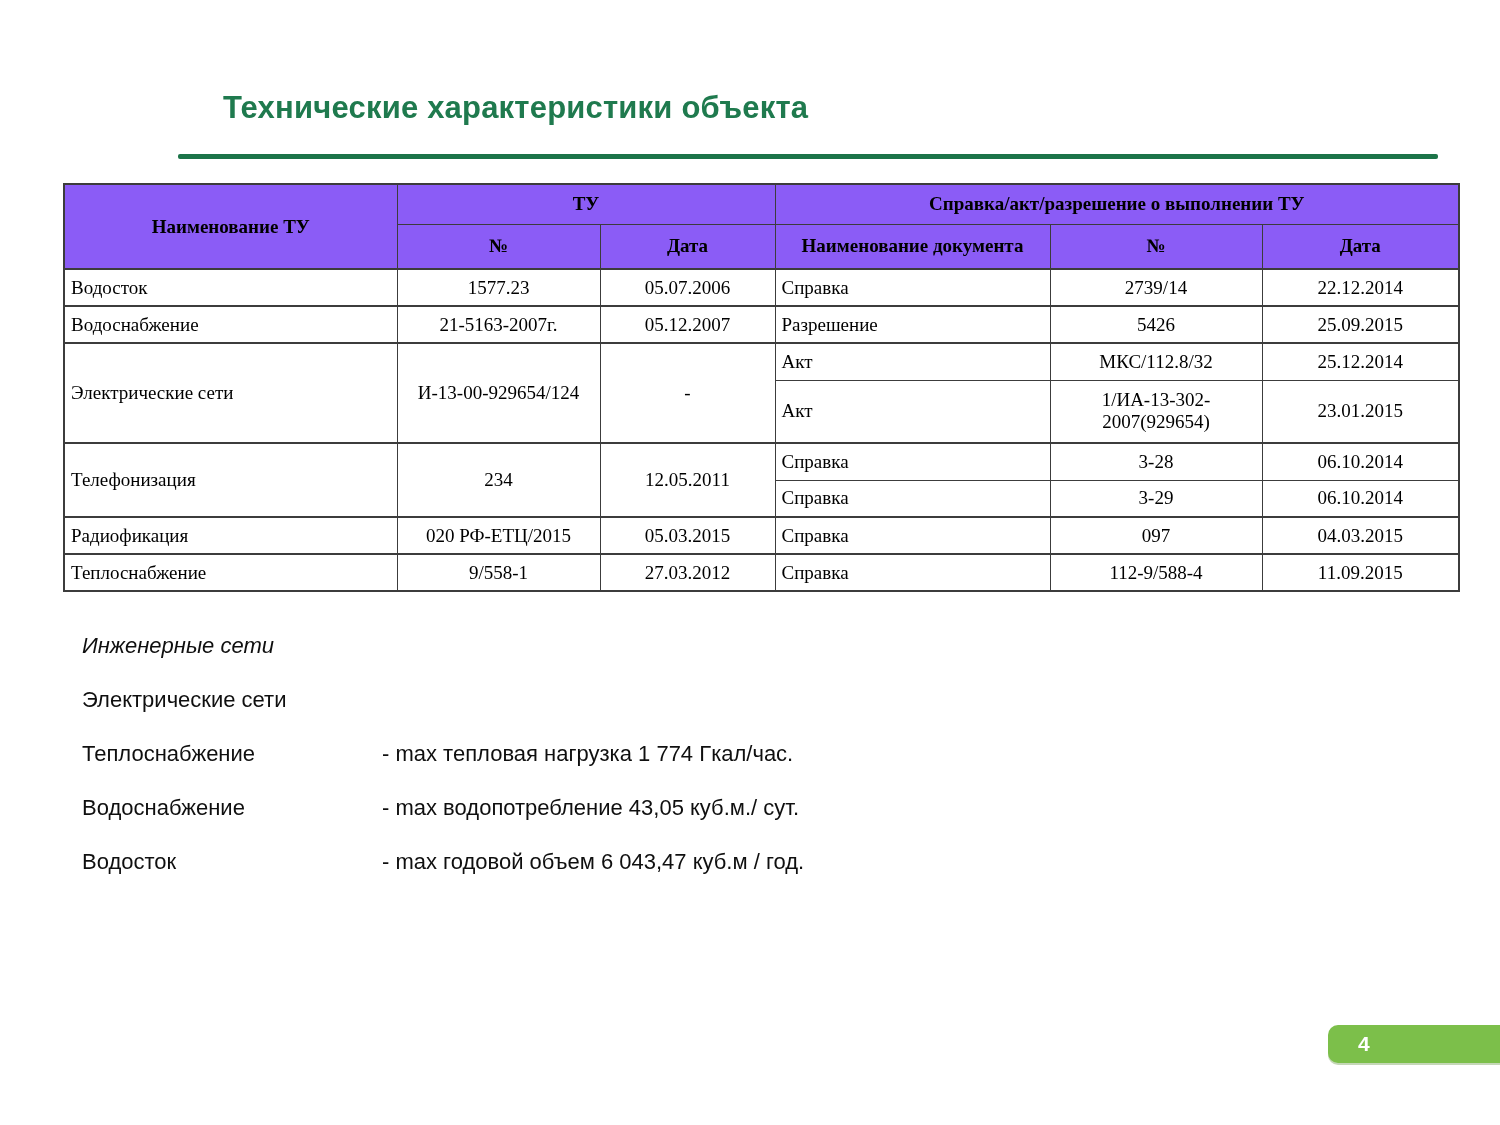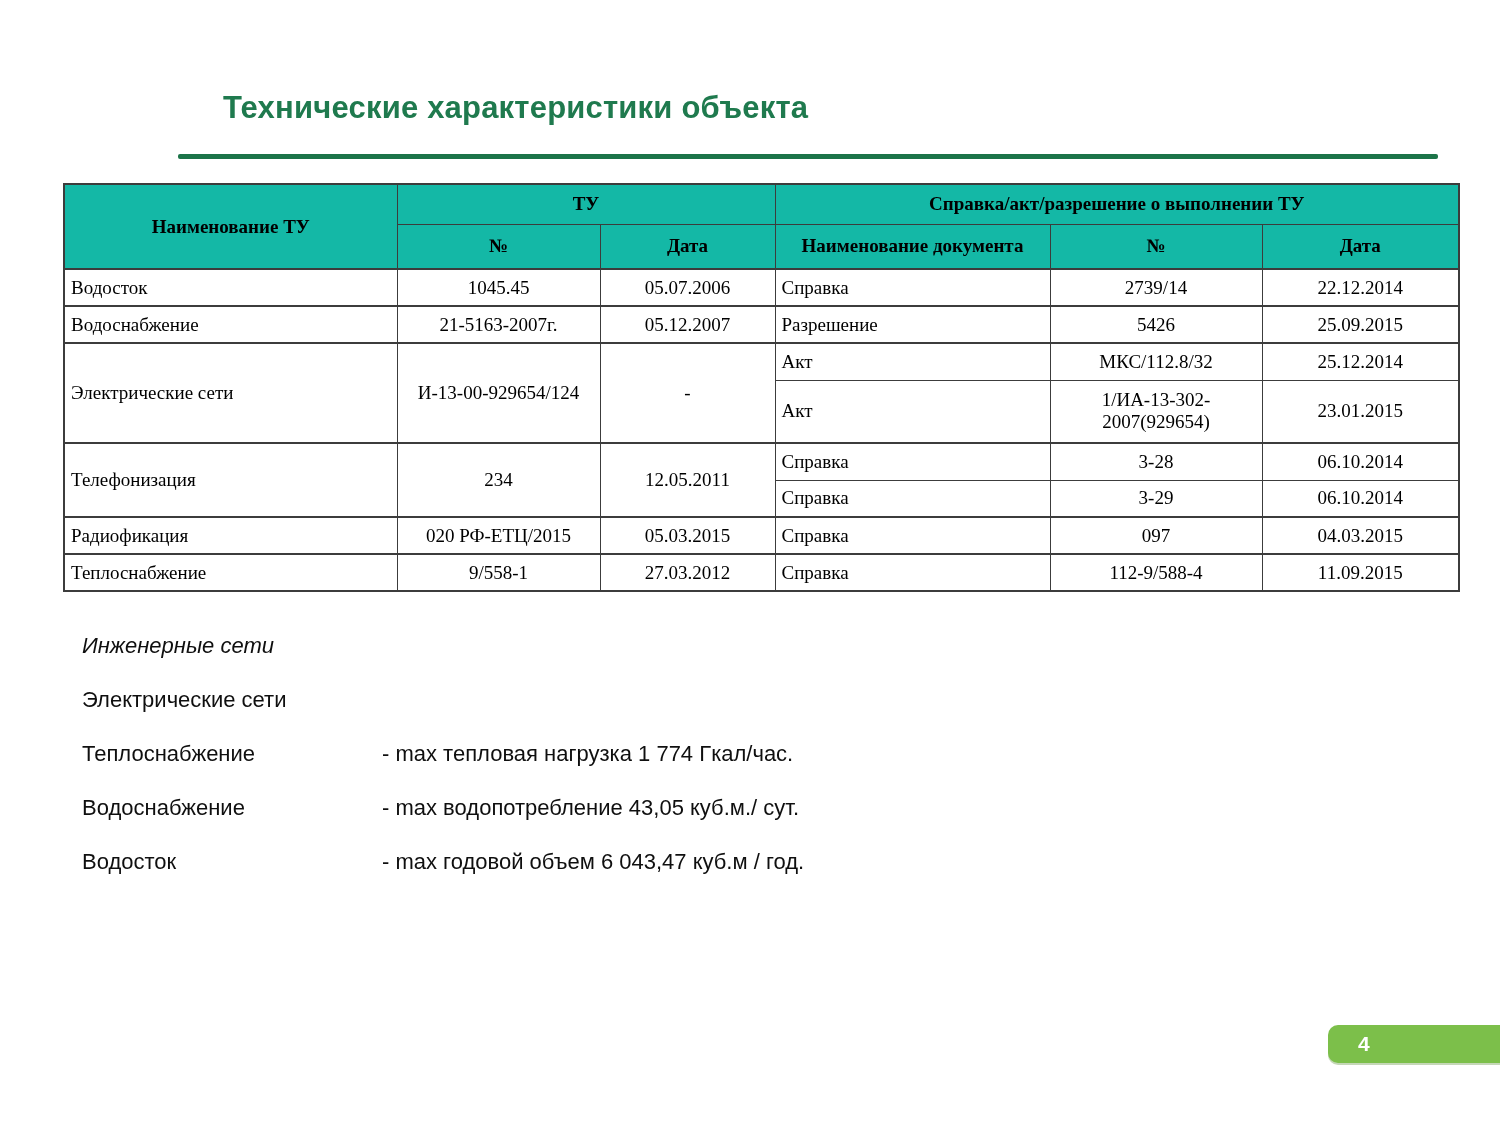"ТУ" table.tu thead th { background: #14b8a6 -> #8b5cf6 }
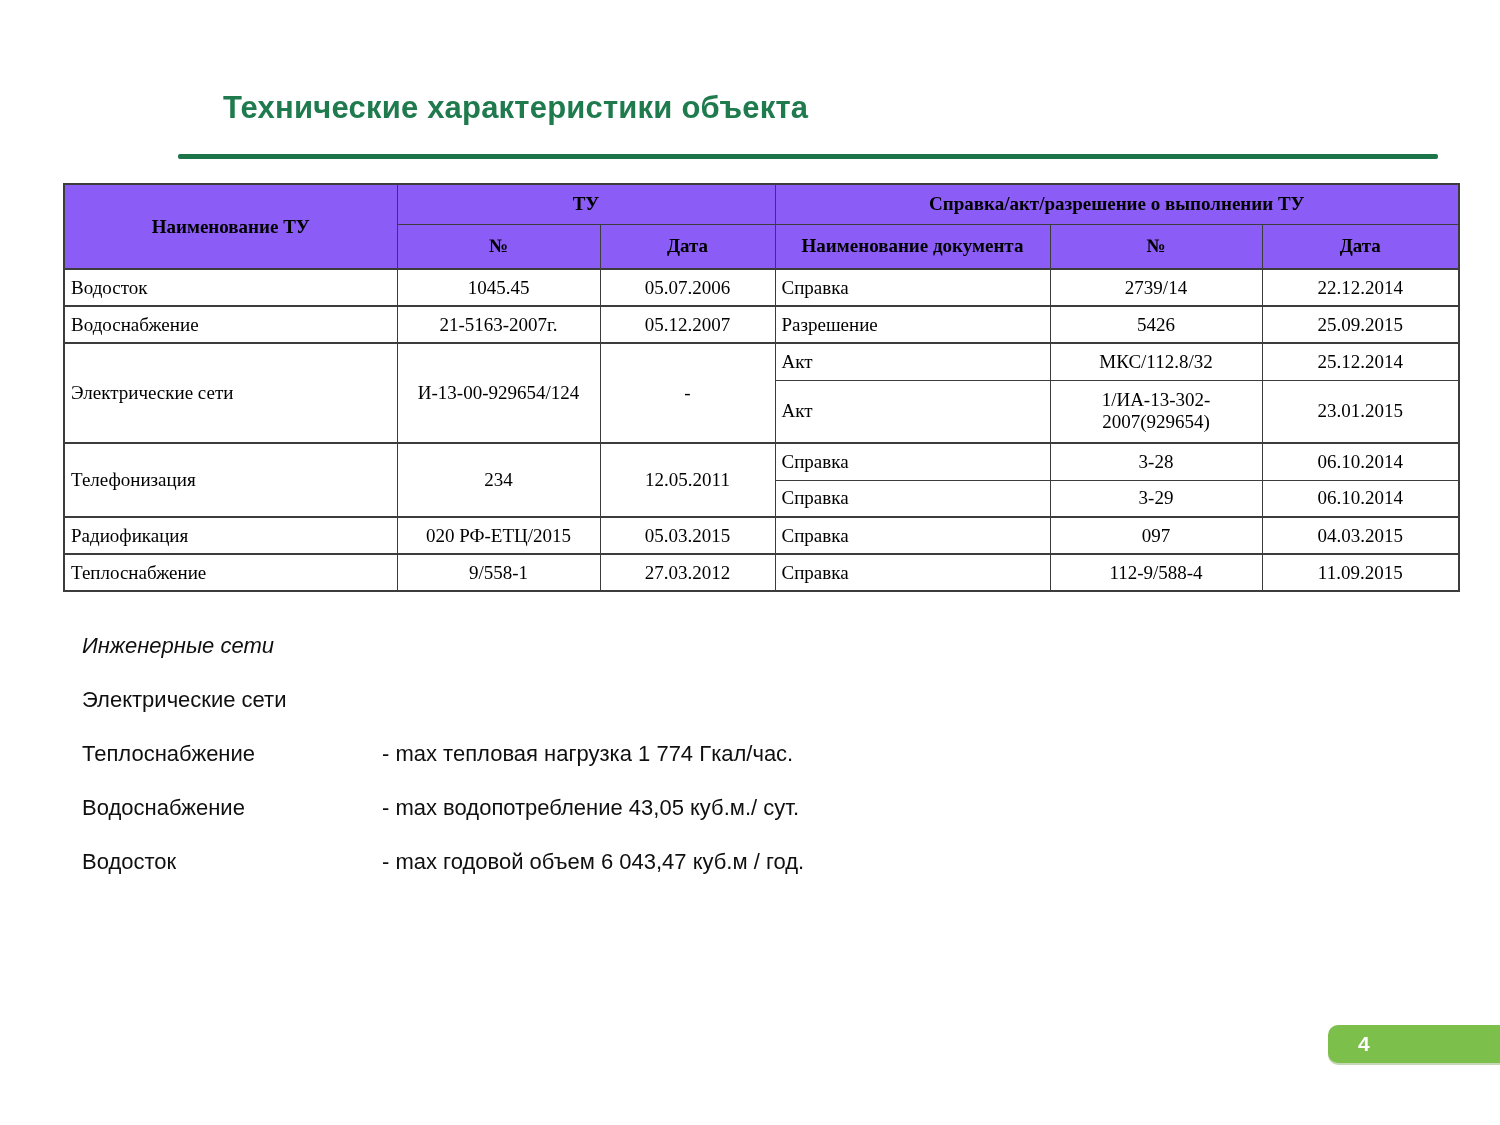"1045.45" td.c-center { text: 1045.45 -> 1577.23 }
